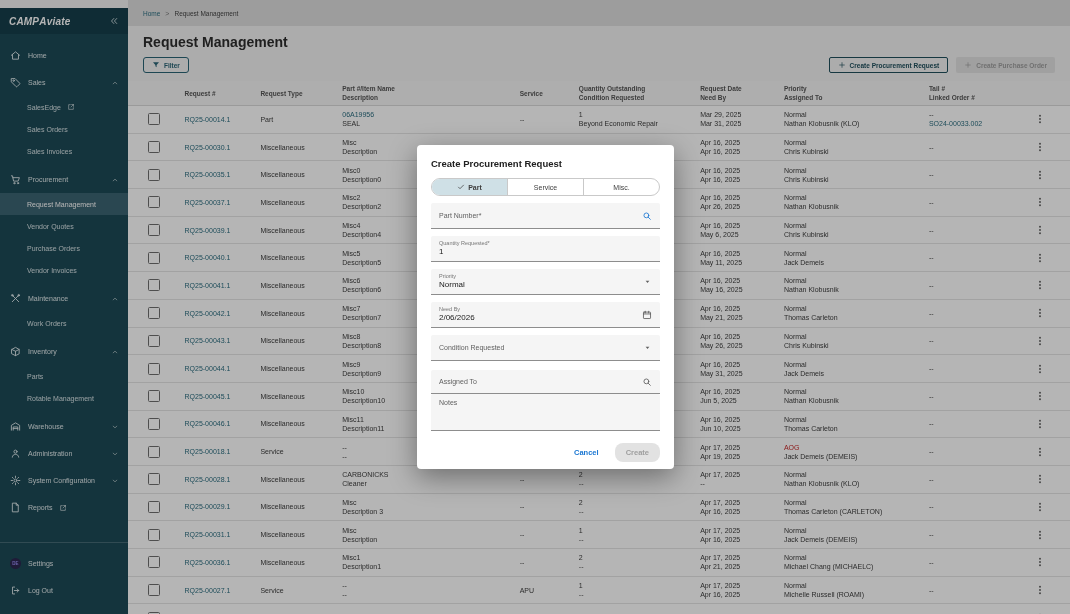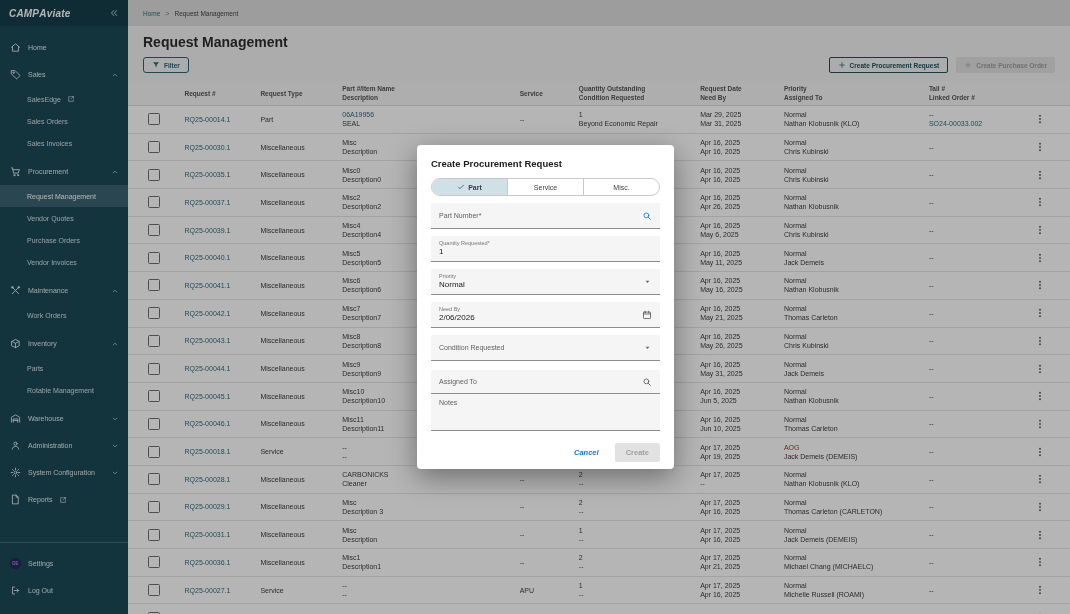"CAMPAviate" .sidebar { top: 0 -> 8px }
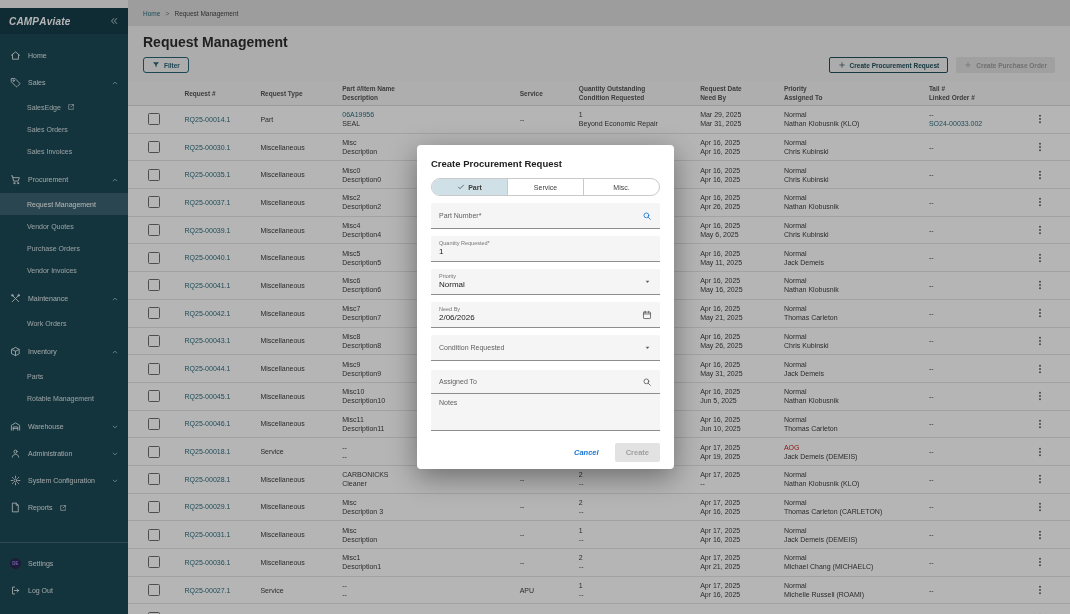"Cancel" .cancel { font-style: italic -> none }
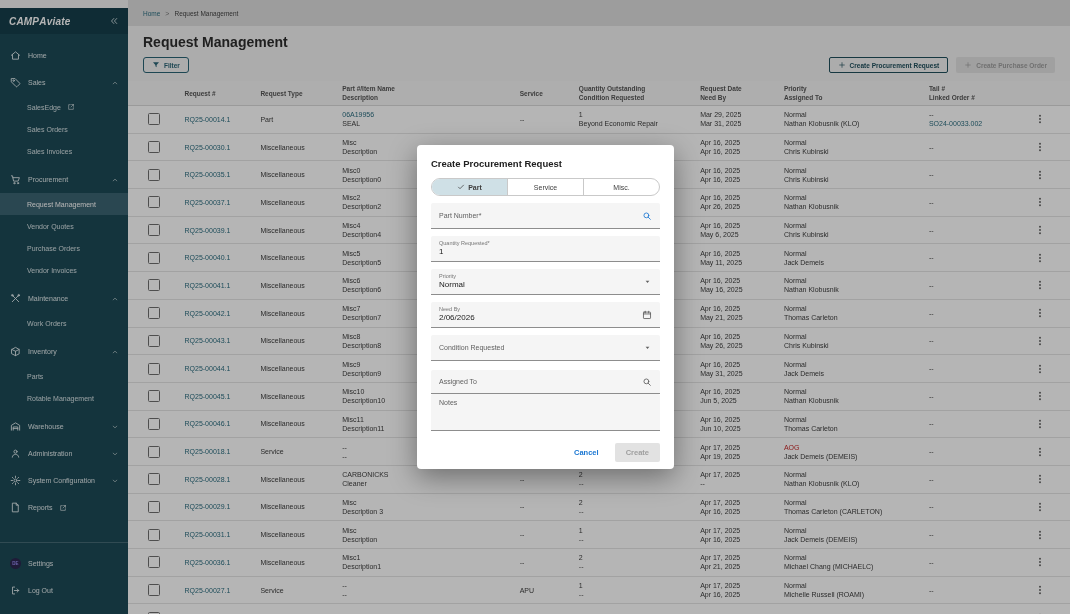"Create" .create-btn { border-radius: 2px -> 8px }
